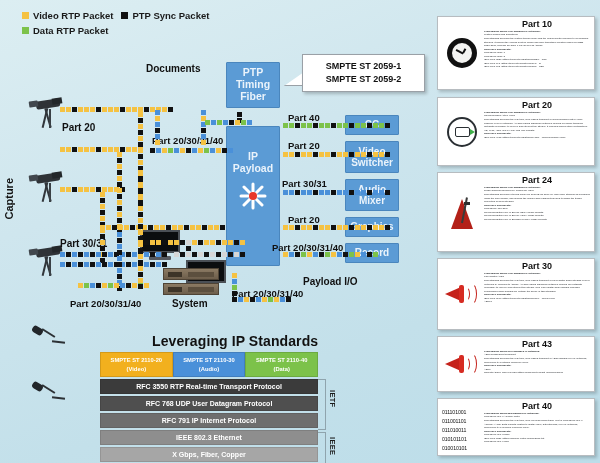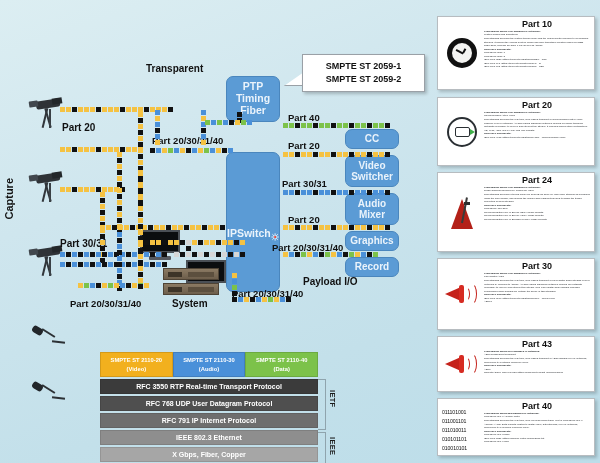"Video RTP Packet" div.leg-row { html: none -> <div> <div> <span></span> <span>Video RTP Packet</span> </div> <div> <span></span> <span>PTP Sync Packet</span> </div> </div> }
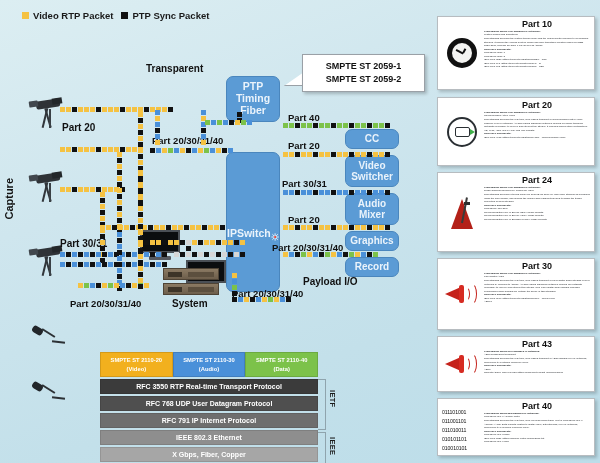"Data RTP Packet" div.leg-row { html: none -> <div> <div> <span></span> <span>Data RTP Packet</span> </div> </div> }
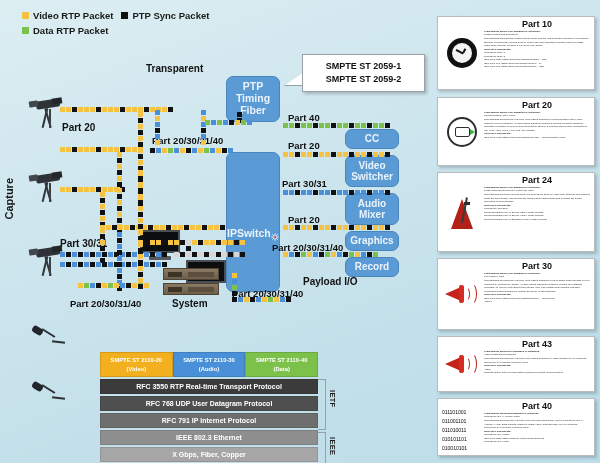"Transparent" div.abs { text: Transparent -> Documents }
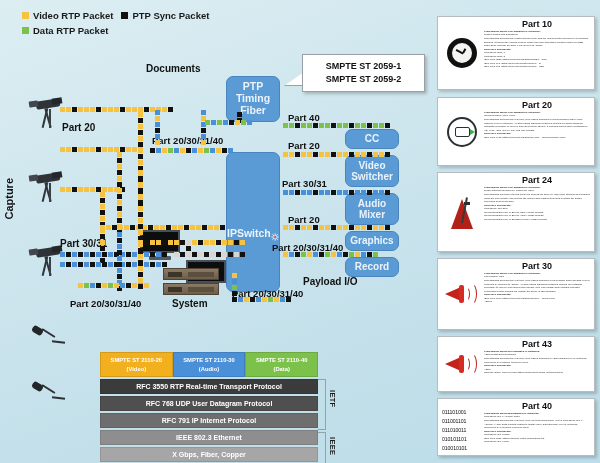"PTP" .bluebox { border-radius: 7px -> 1px; margin-top: 14px -> none }
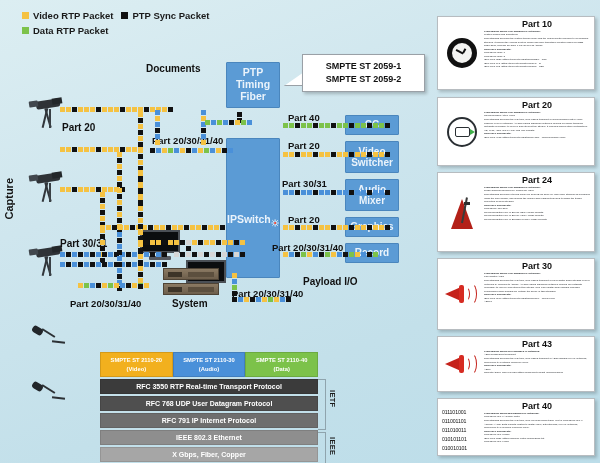"IP" div.abs { flex-direction: row -> column; top: 138px -> 126px }
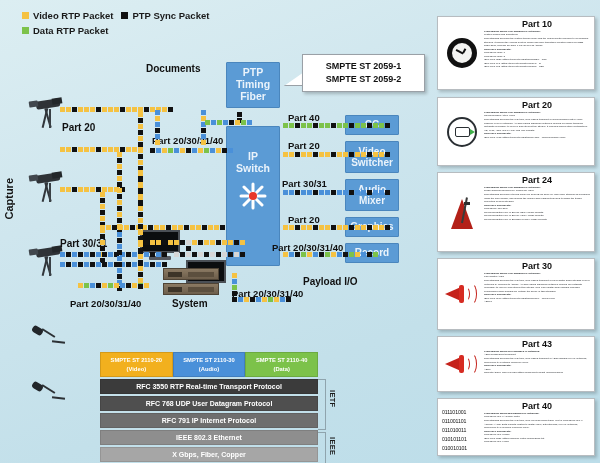"Switch" span { text: Switch -> Payload }
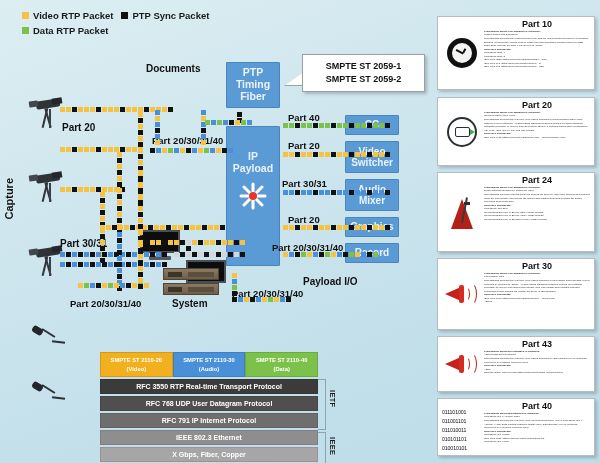"Leveraging IP Standards" div { html: none -> <div>Leveraging IP Standards</div> }
